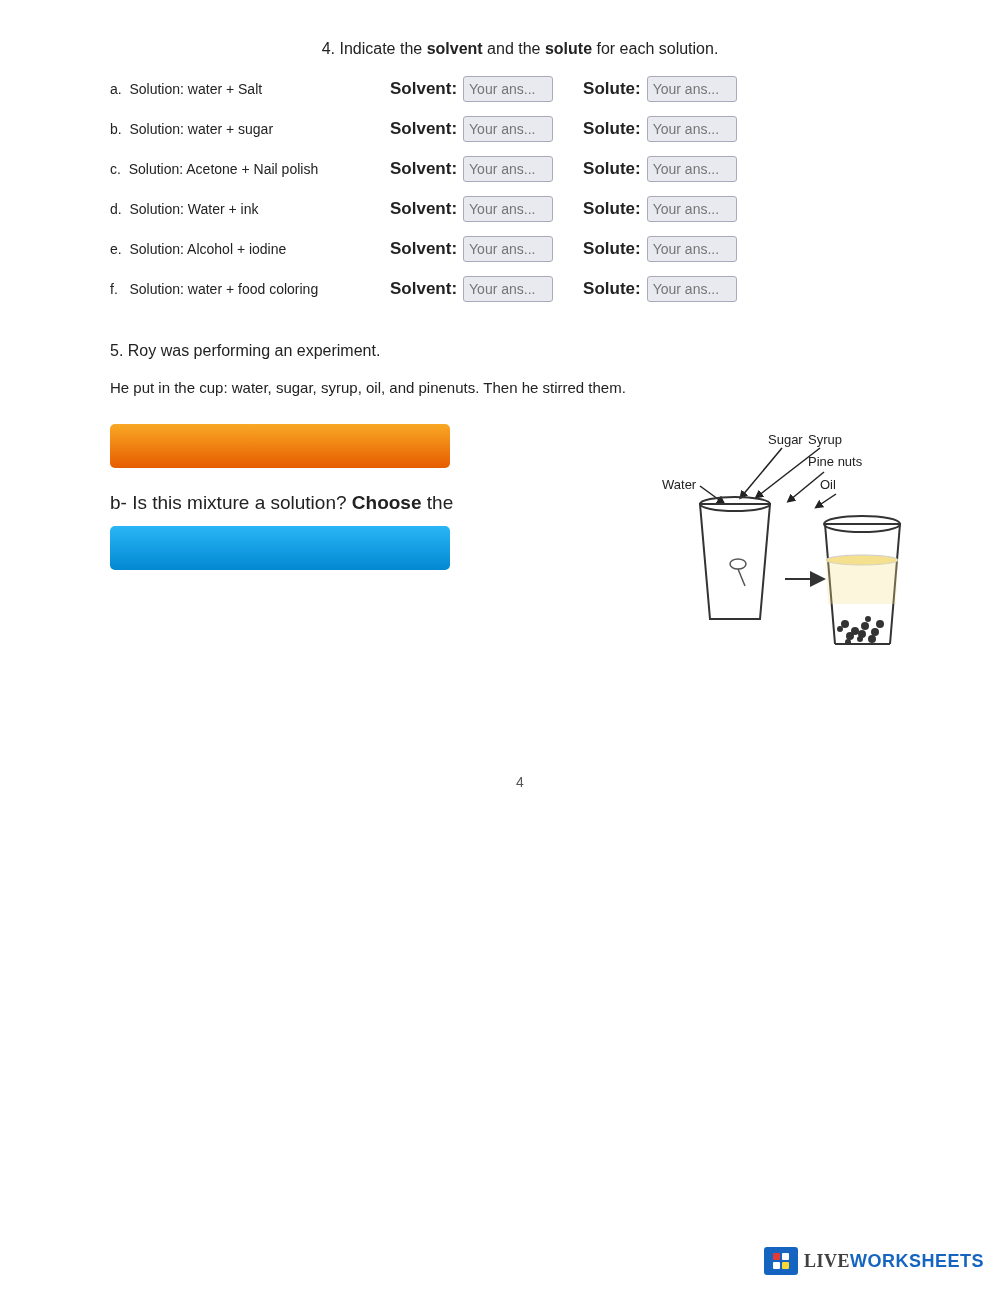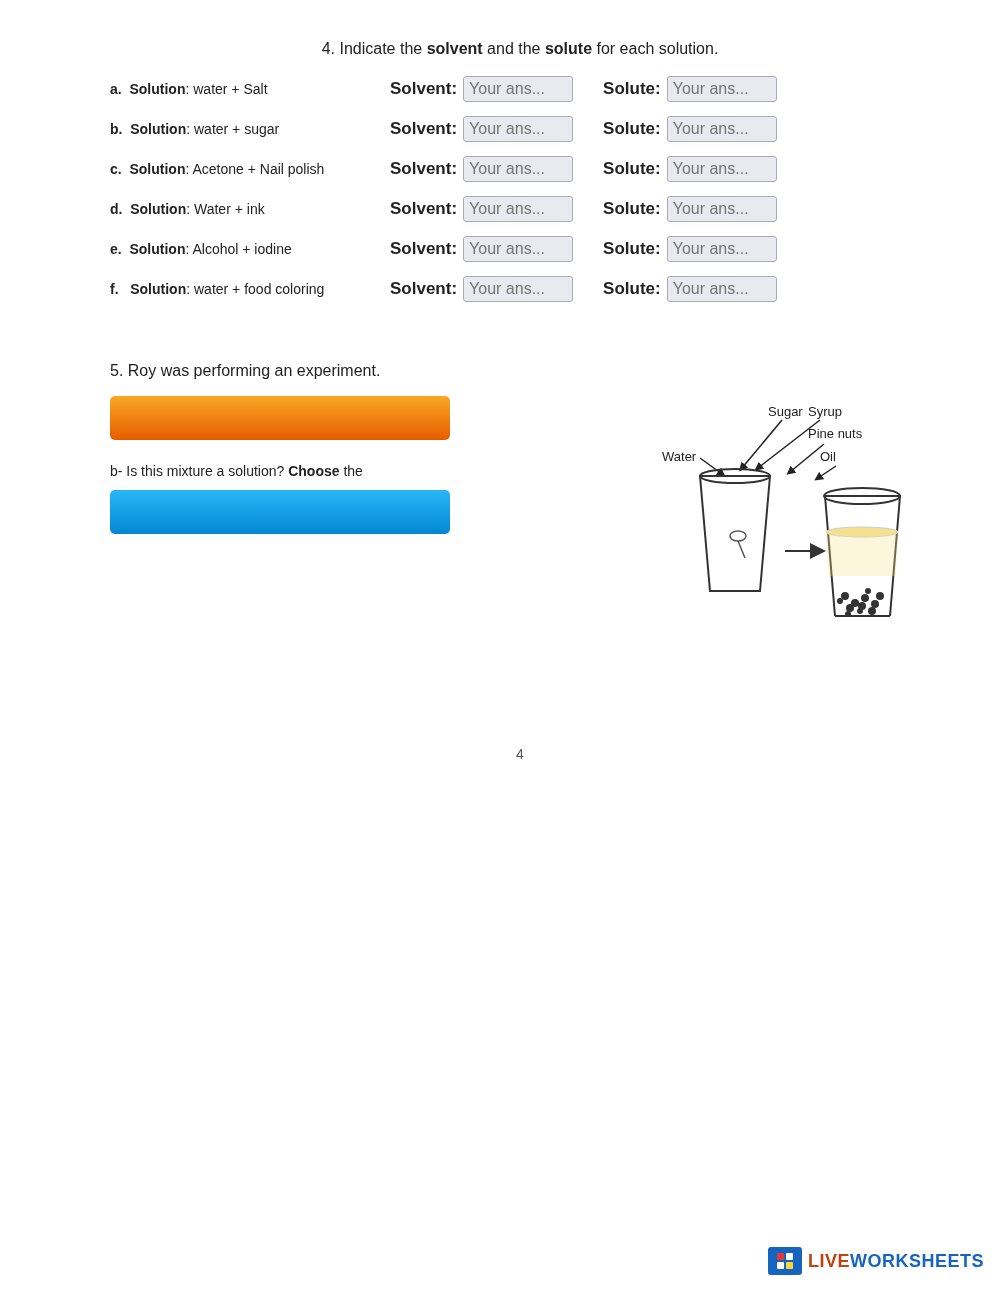"a. Solution" .solution-label b { font-weight: bold -> normal }
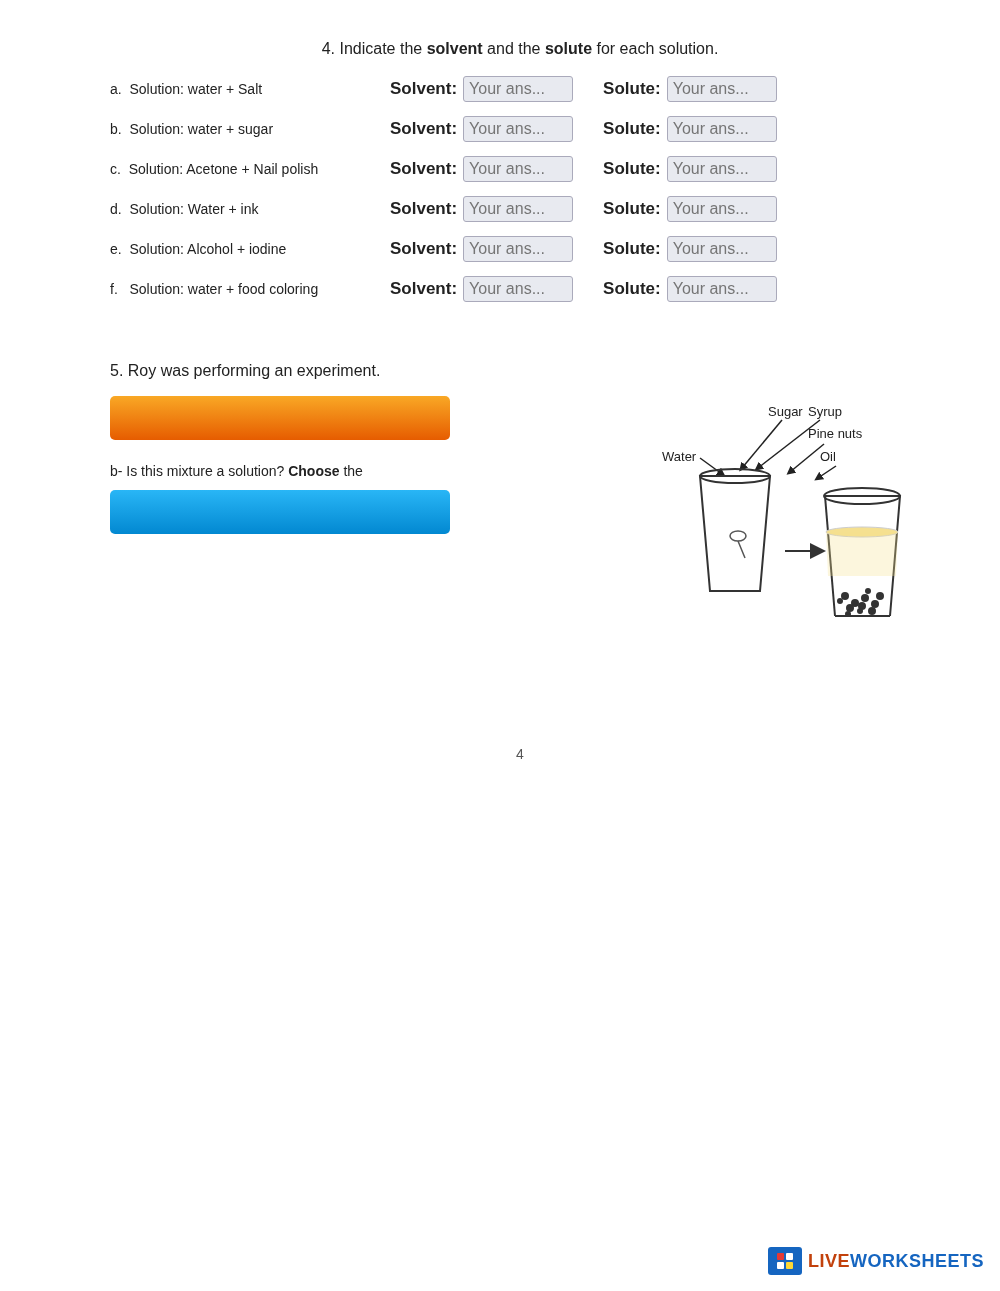"Your ans..." .answer-input { font-size: 16px -> 14px; width: 110px -> 90px }
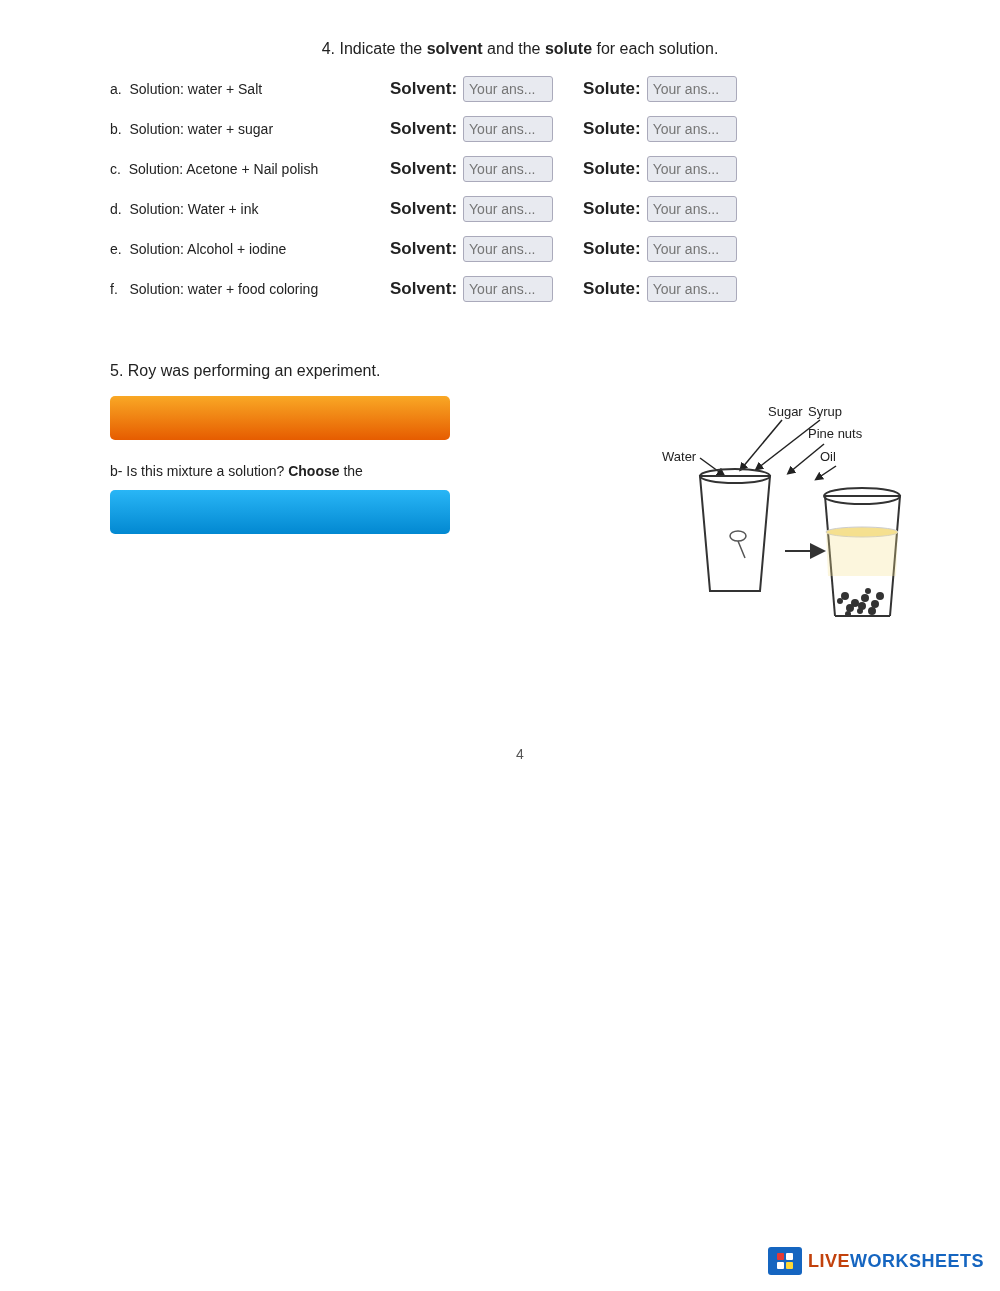"5. Roy was performing an" .q5-block { margin-top: 60px -> 40px }
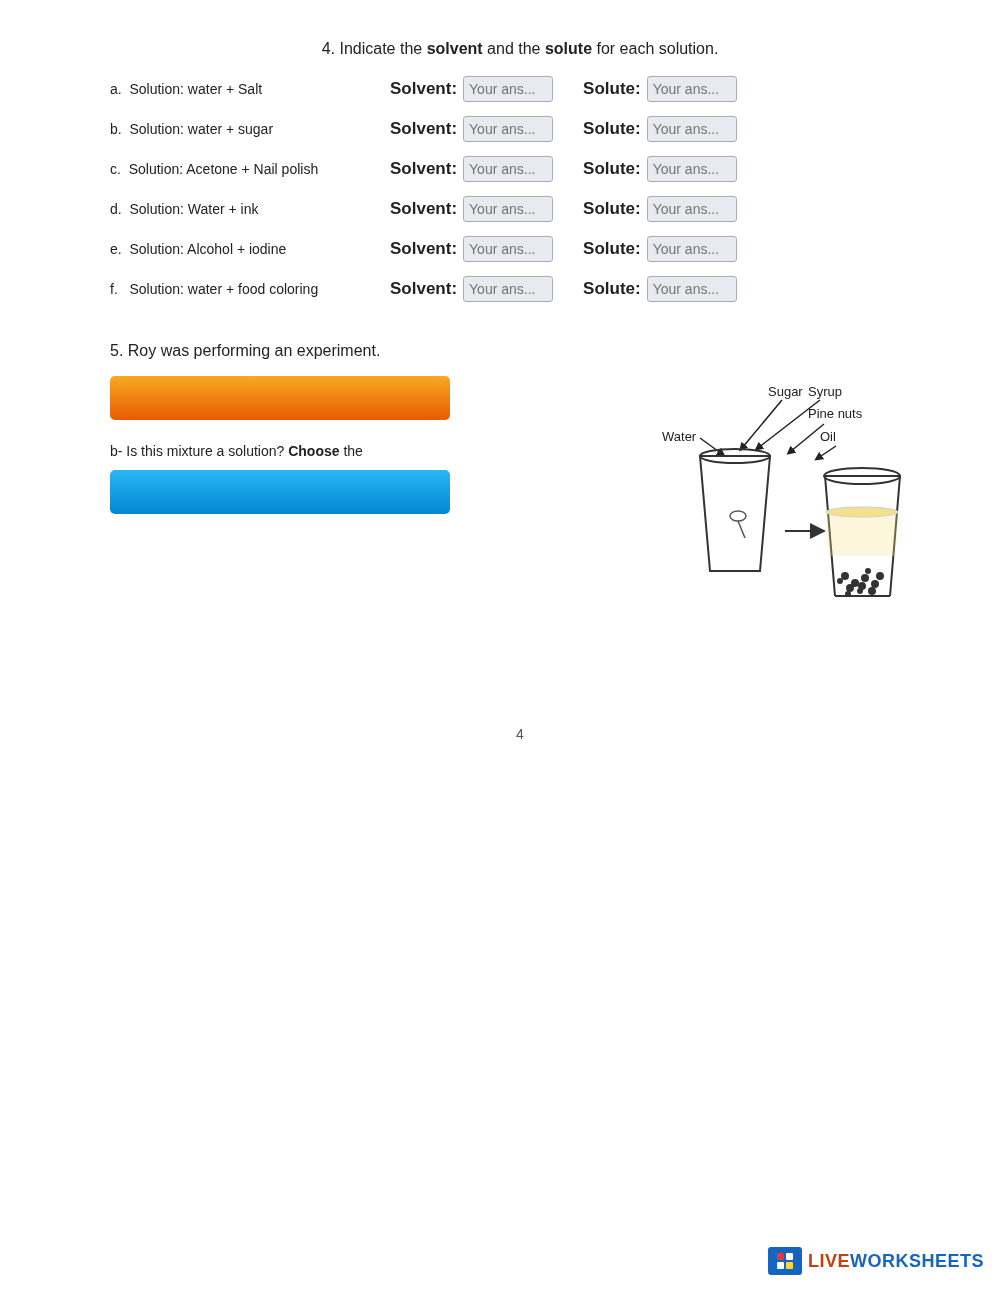"He put in the cup:" div.q5-body { html: none -> <div>He put in the cup: water, sugar, syrup, oil, and pinenuts. Then he stirred them.</div> }
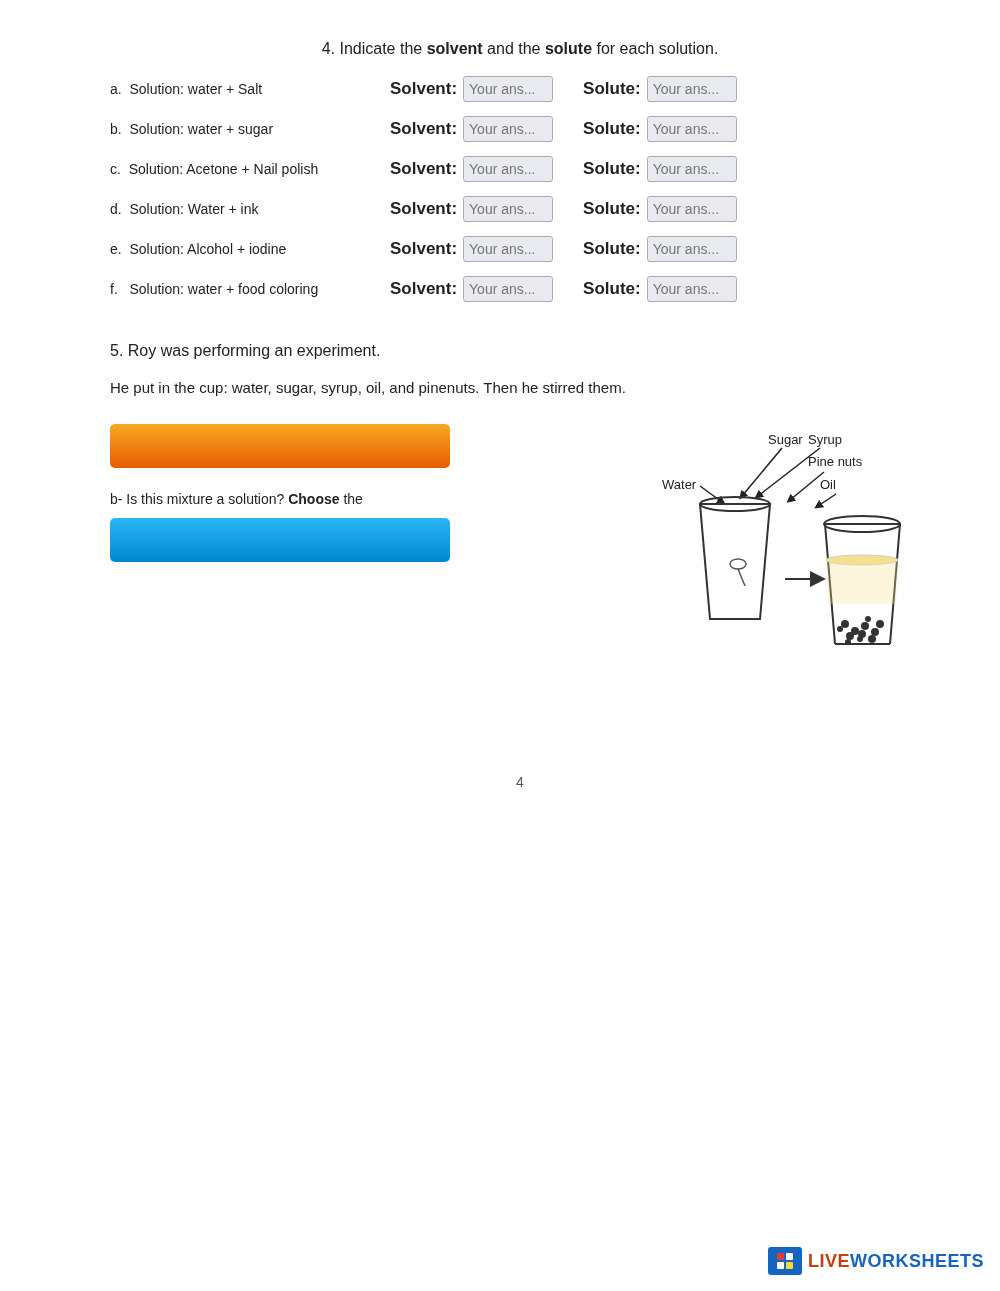"b- Is this mixture a" .q5-b { font-size: 14px -> 19px }
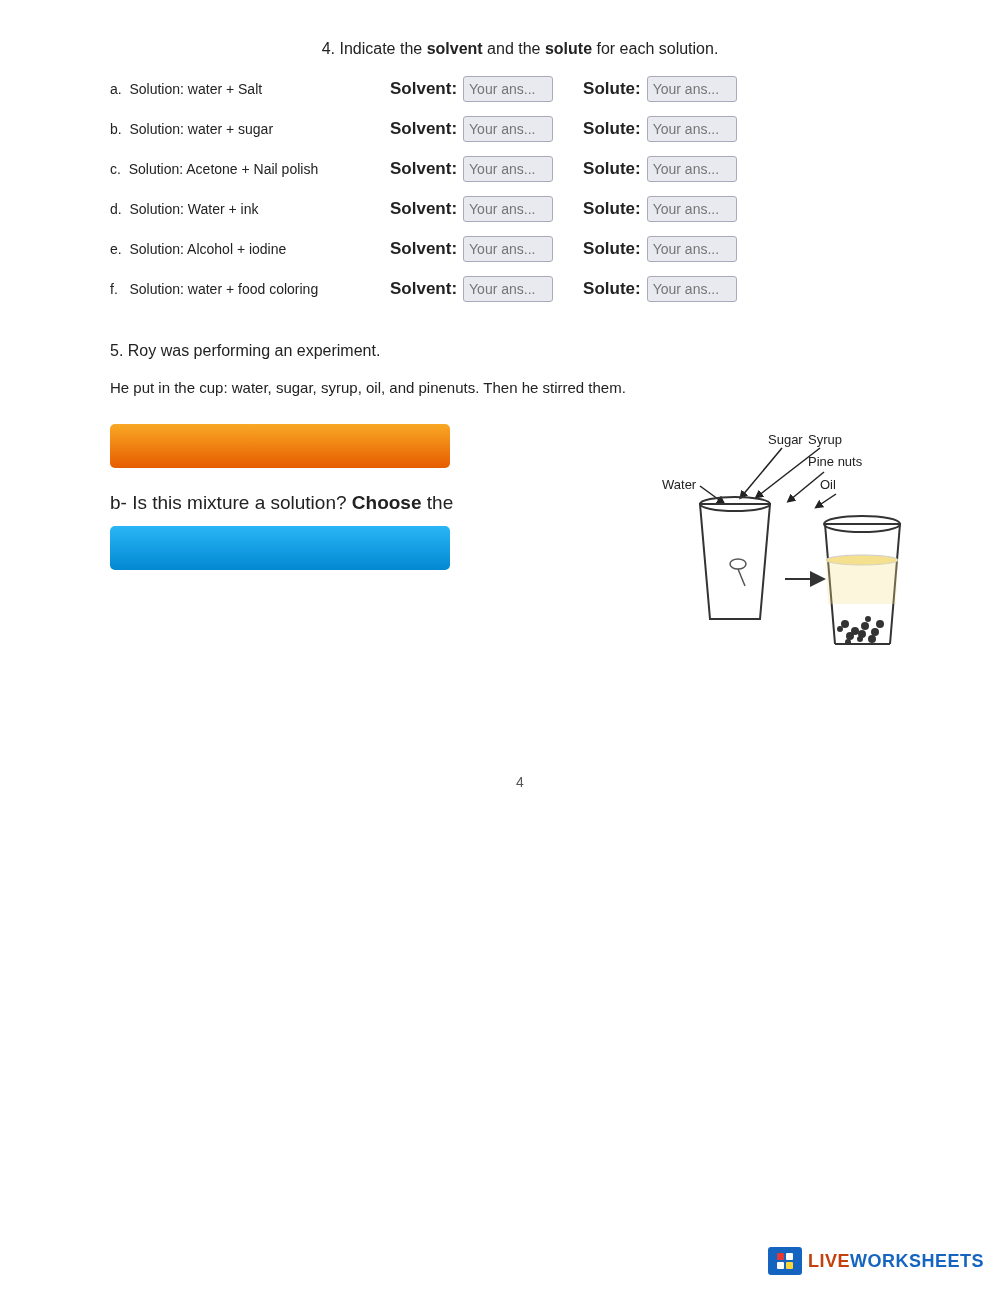"LIVE" .lws-live { color: #c2410c -> #404040; font-family: none -> Liberation Serif, serif }
